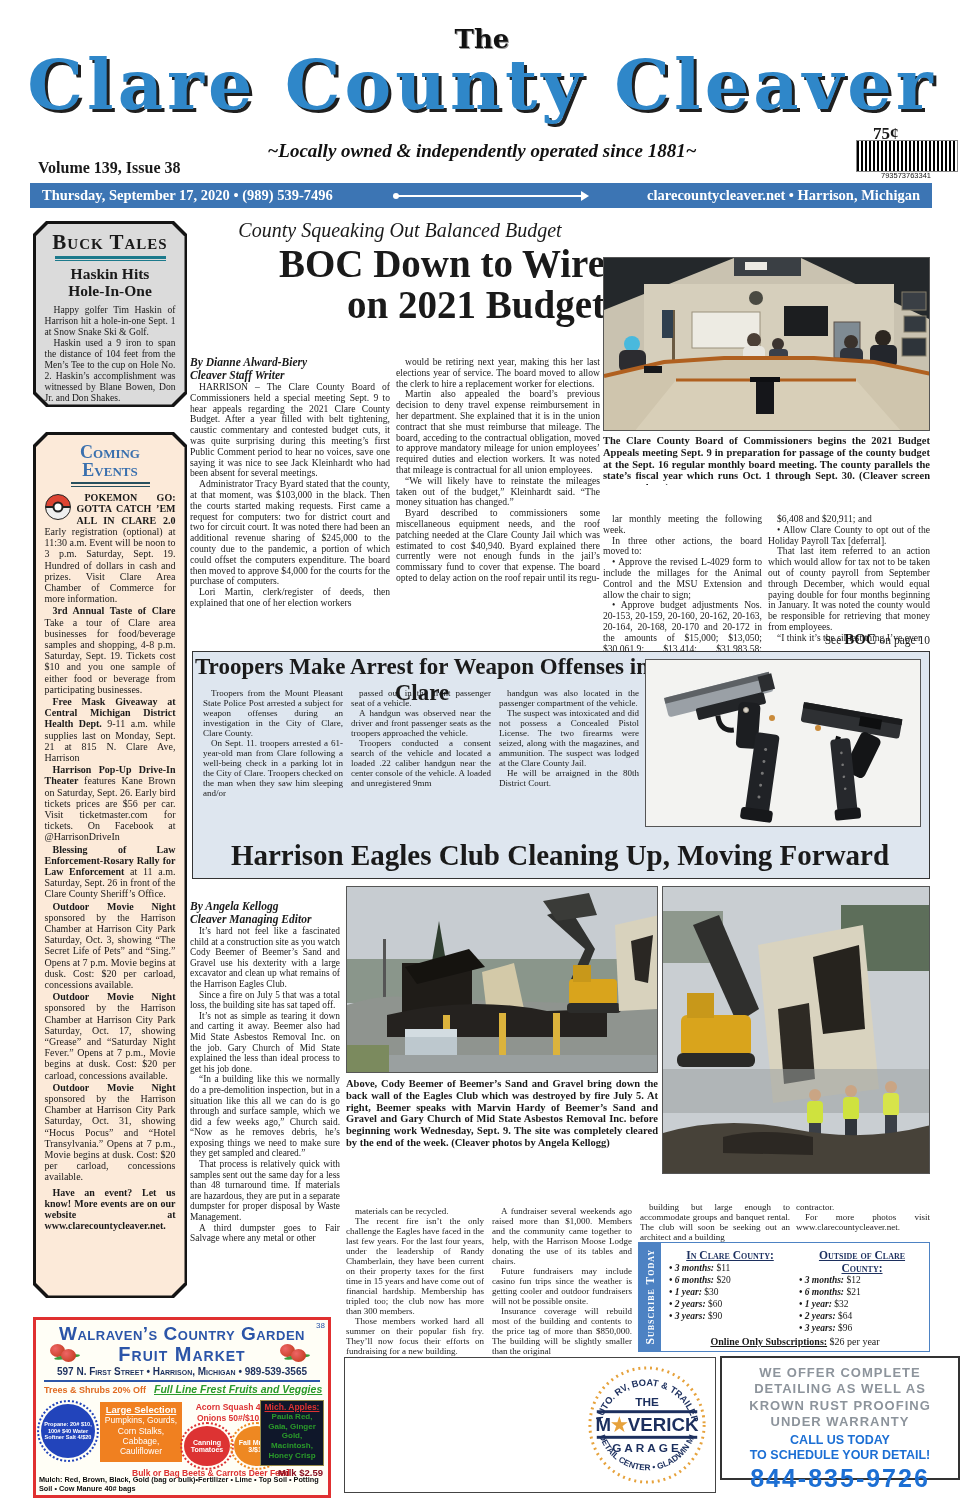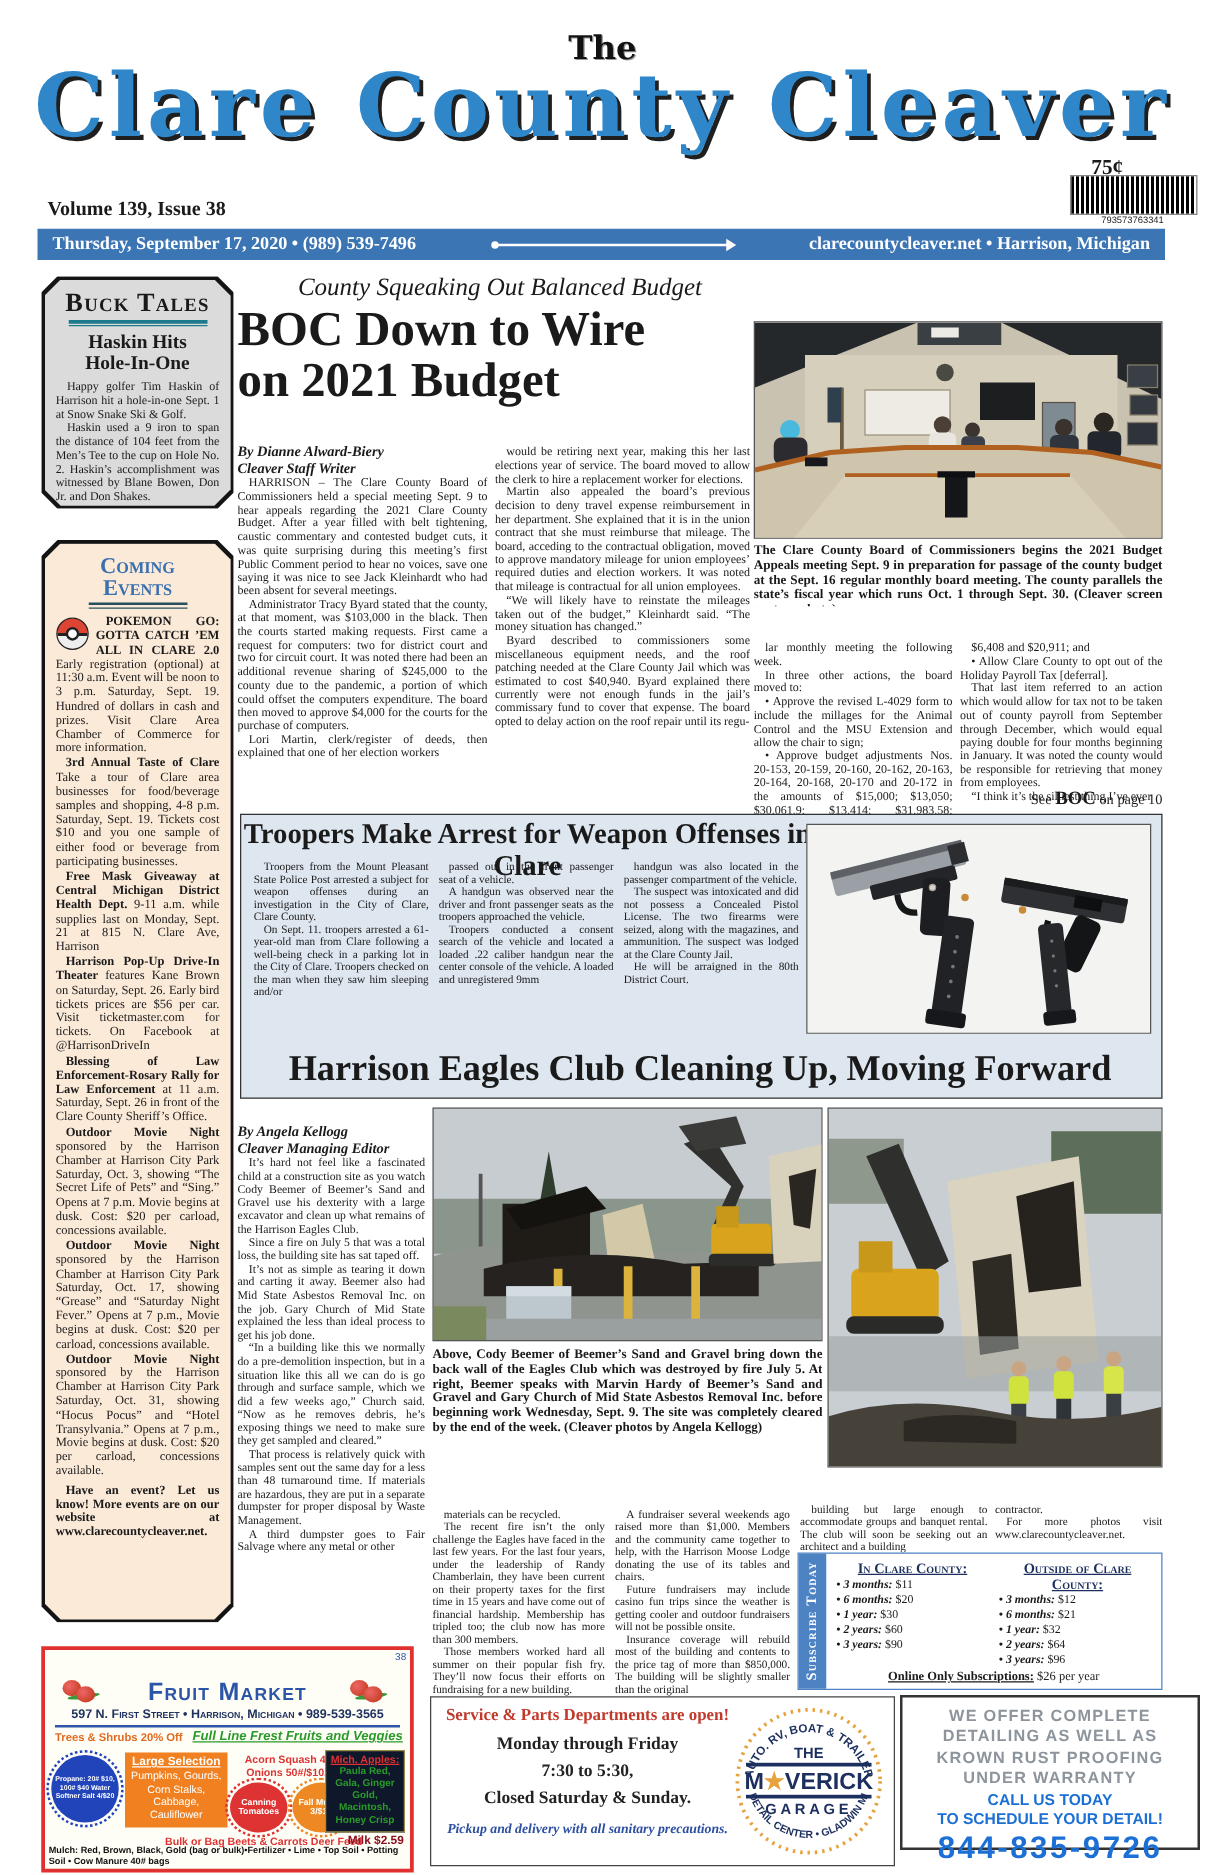"~Locally owned & independently operated" div.abs { html: none -> <div>~Locally owned &amp; independently operated since 1881~</div> }
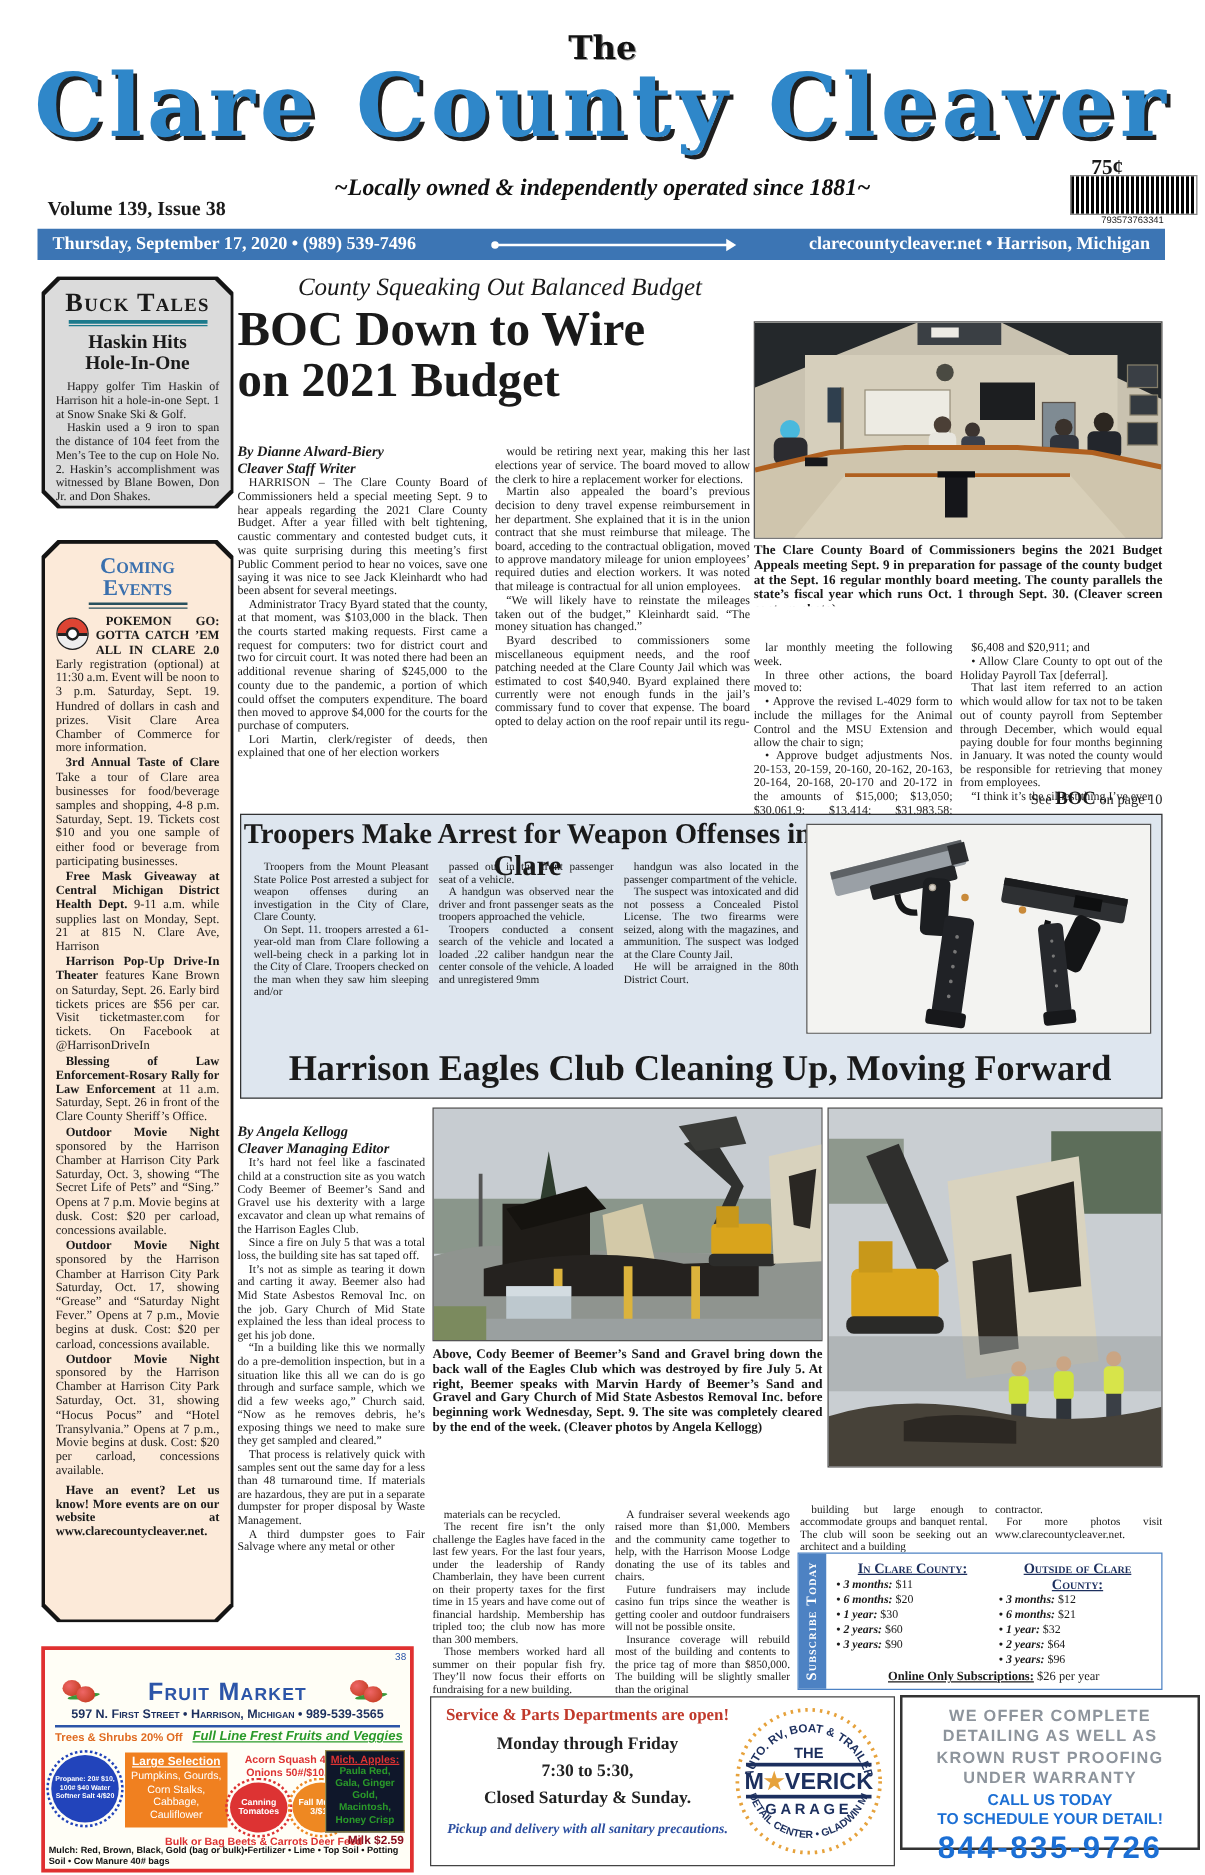"BOC Down to Wire" .boc-head { text-align: left -> right }
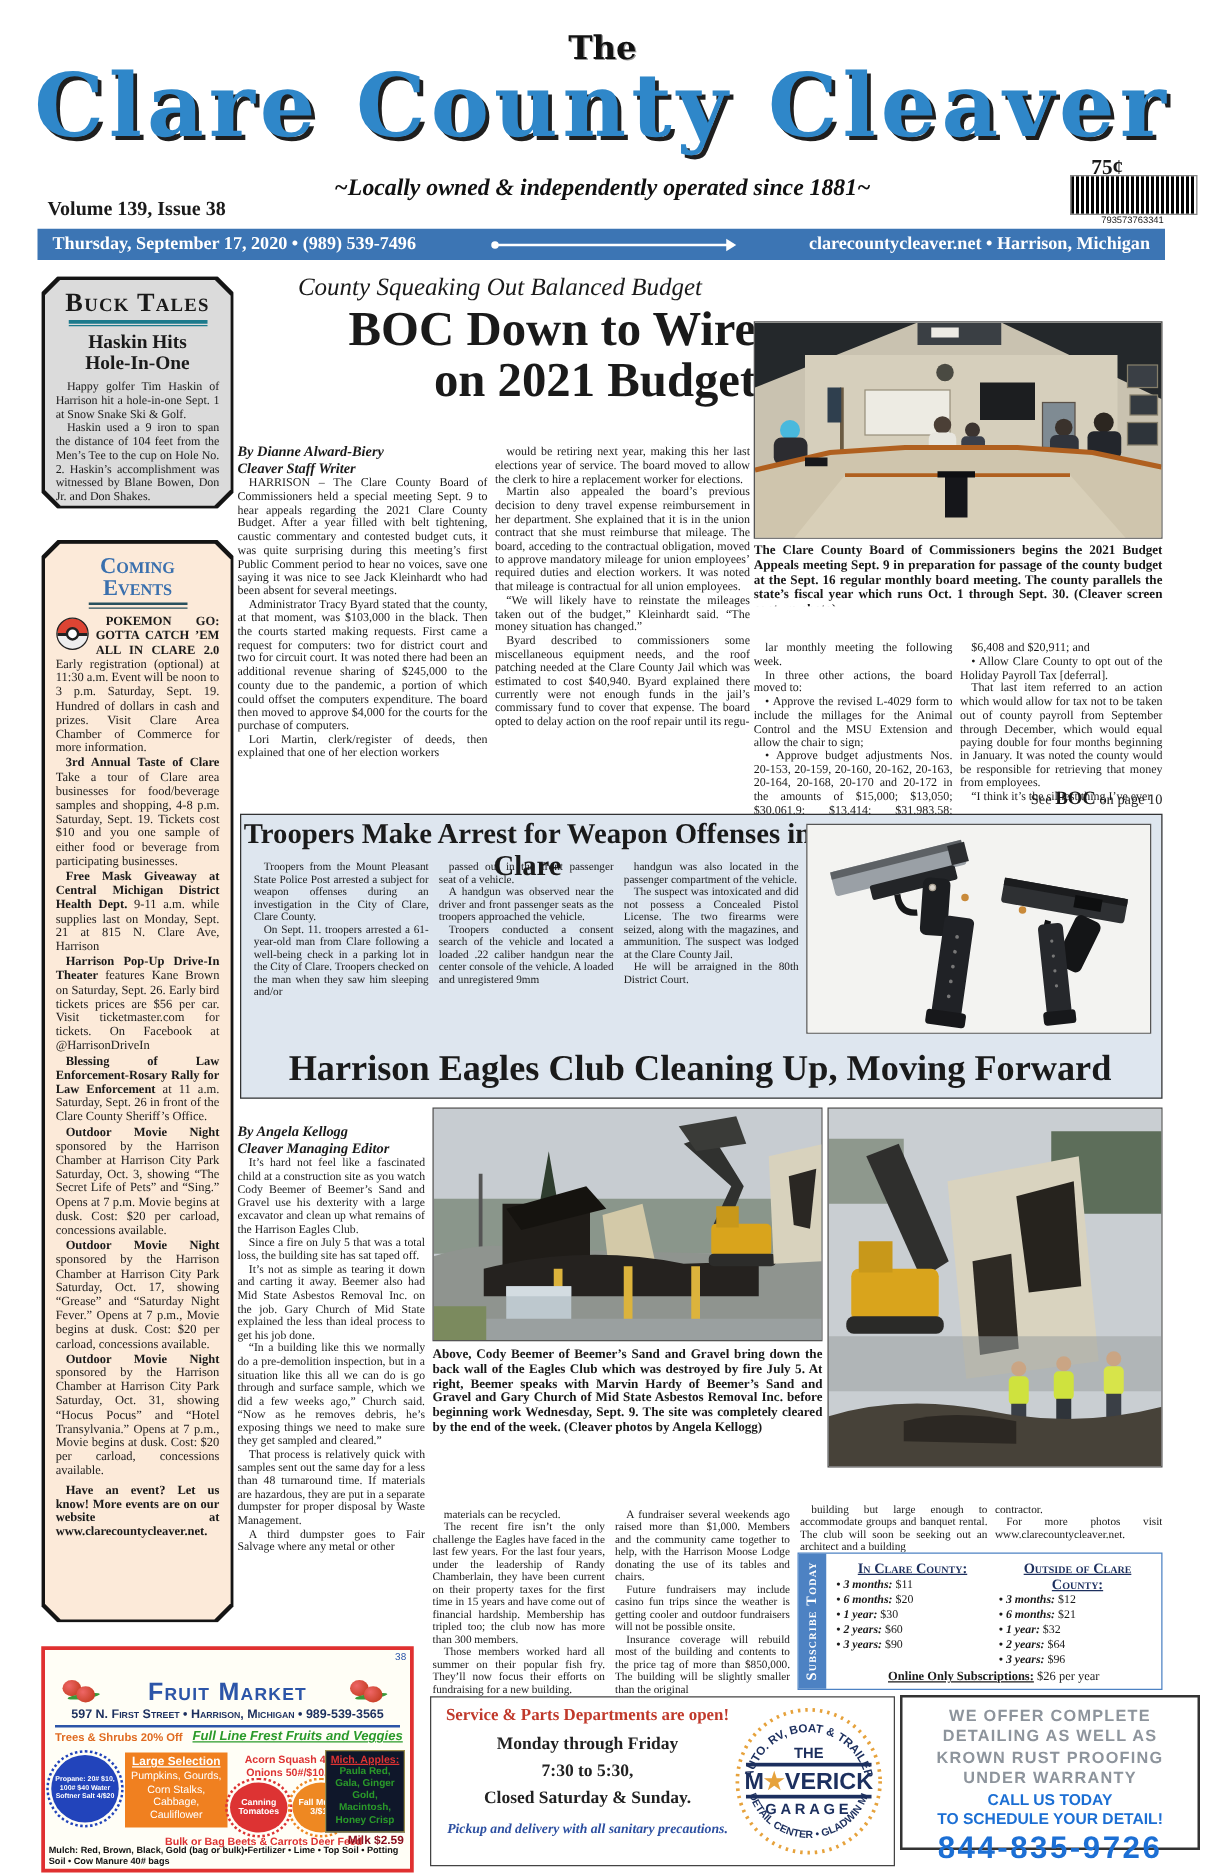"Walraven’s Country Garden" div.walr-t1 { html: none -> <div>Walraven’s Country Garden</div> }
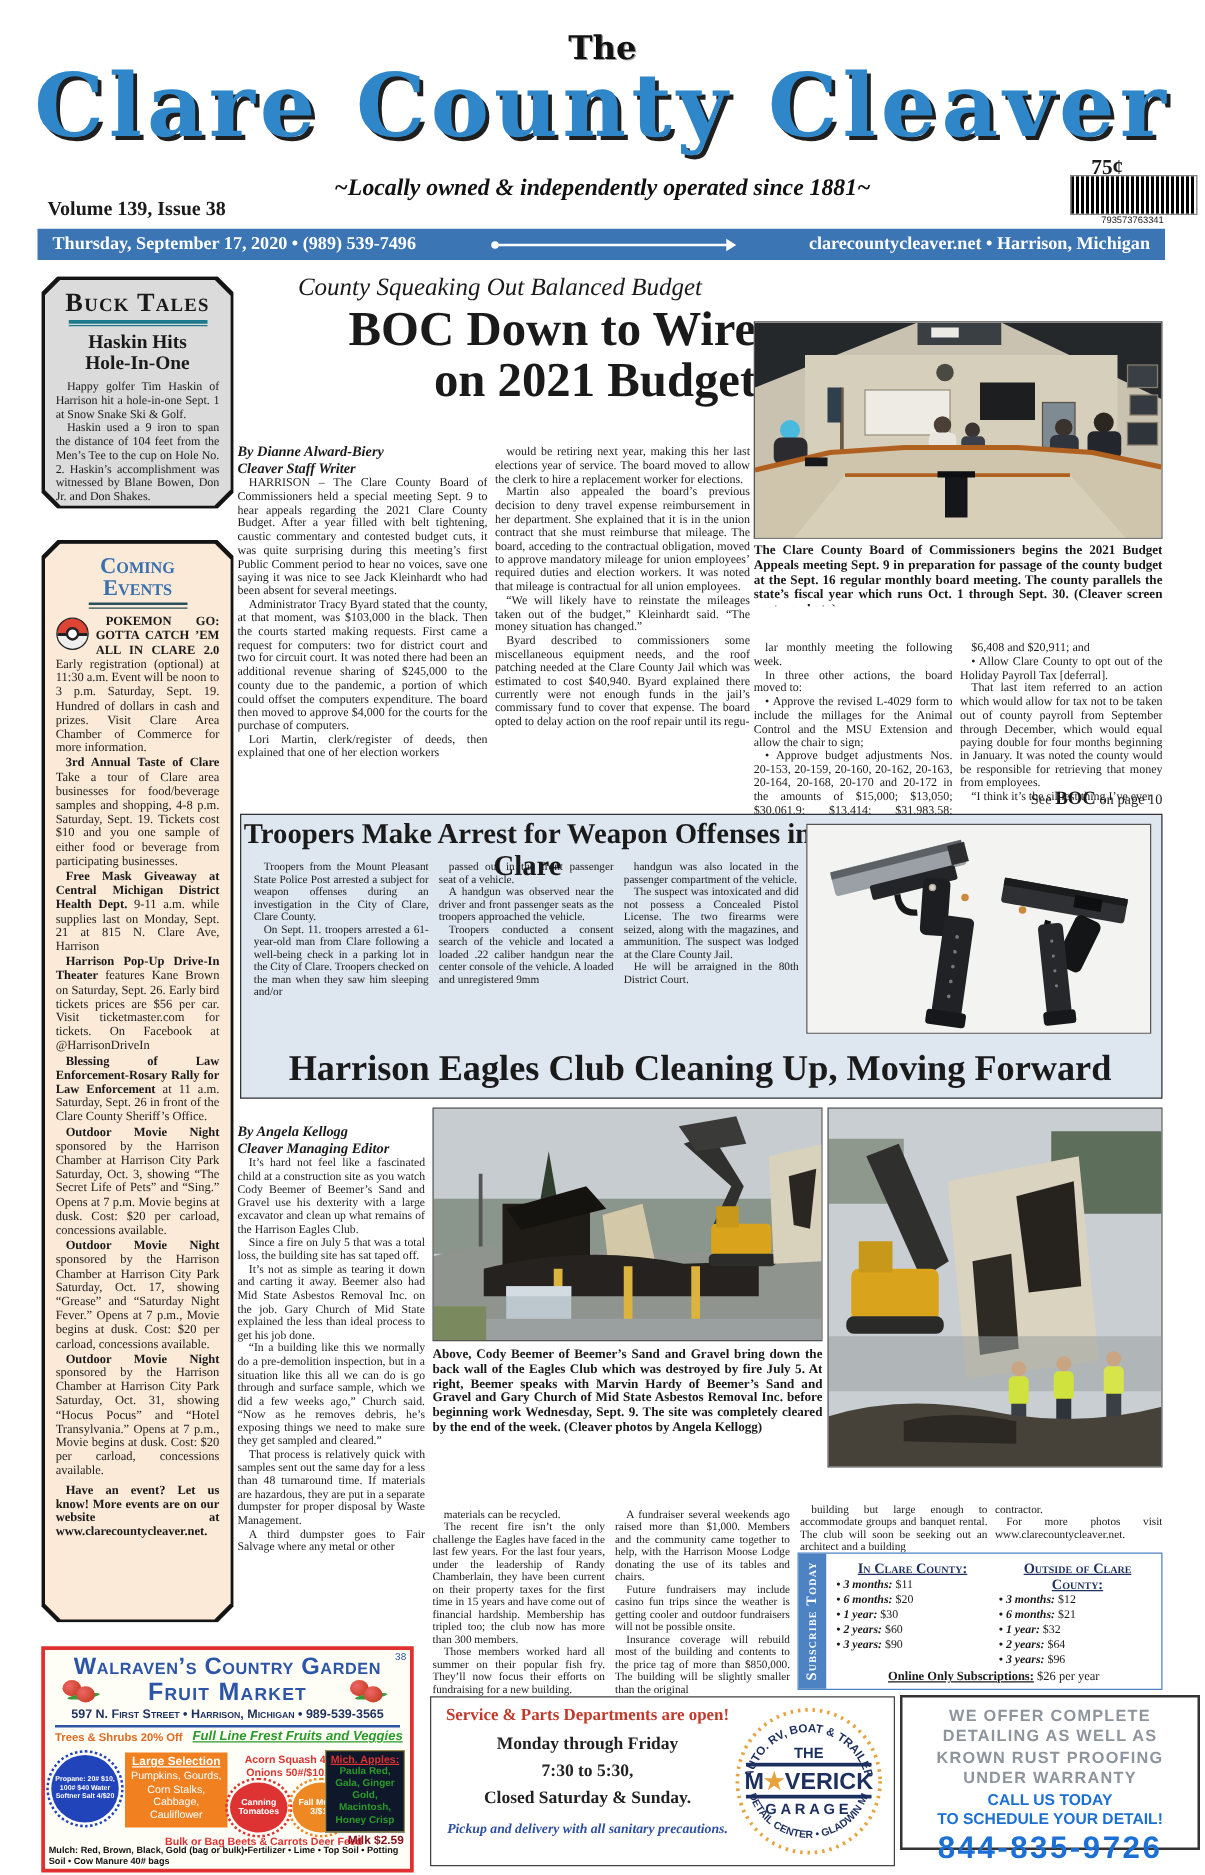"Service & Parts Departments are" div.mav-text { html: <div> <div>Service &amp; Parts Departments are open!</div> <div> <span>Monday through Friday</span><br> <span>7:30 to 5:30,</span><br> <span>Closed Saturday &amp; Sunday.</span> </div> <div>Pickup and delivery with all sanitary precautions.</div> </div> -> none }
